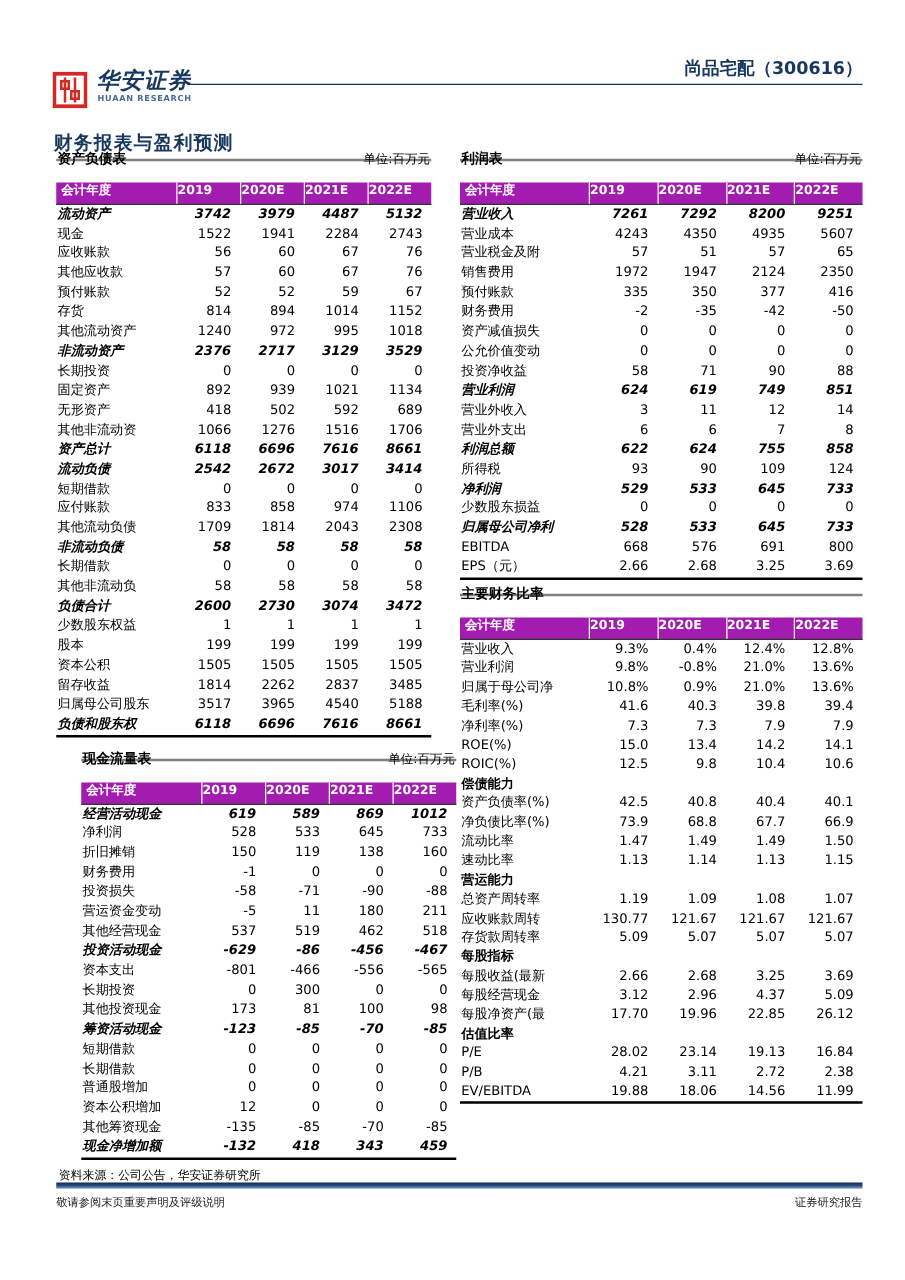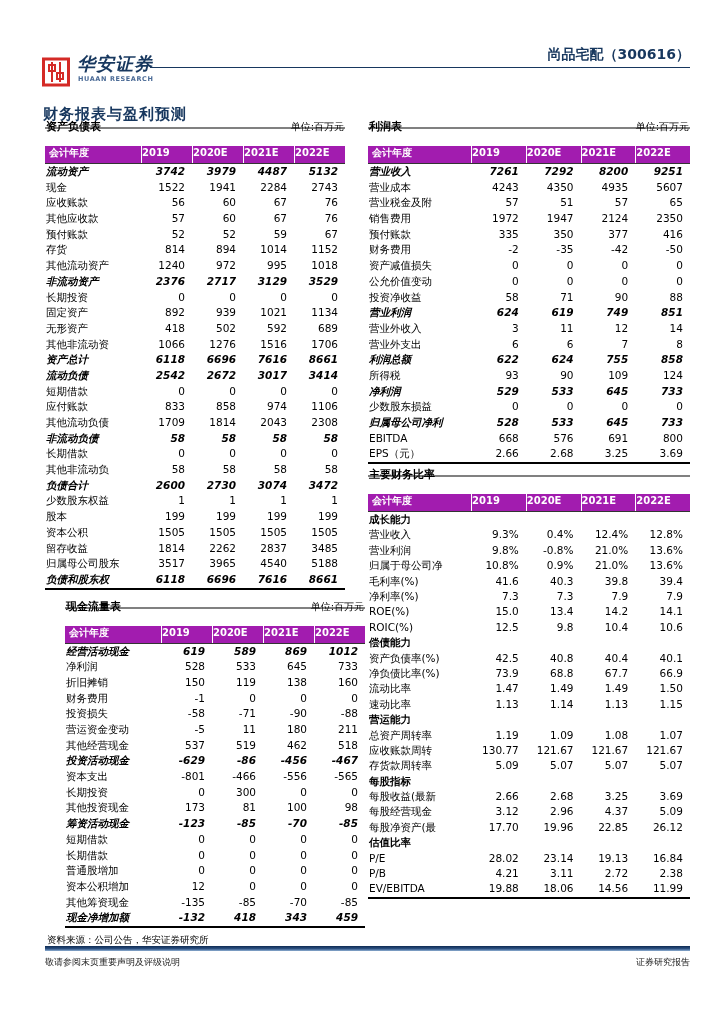"成长能力" div.t-row { html: <div> <div>成长能力</div> </div> -> none }
